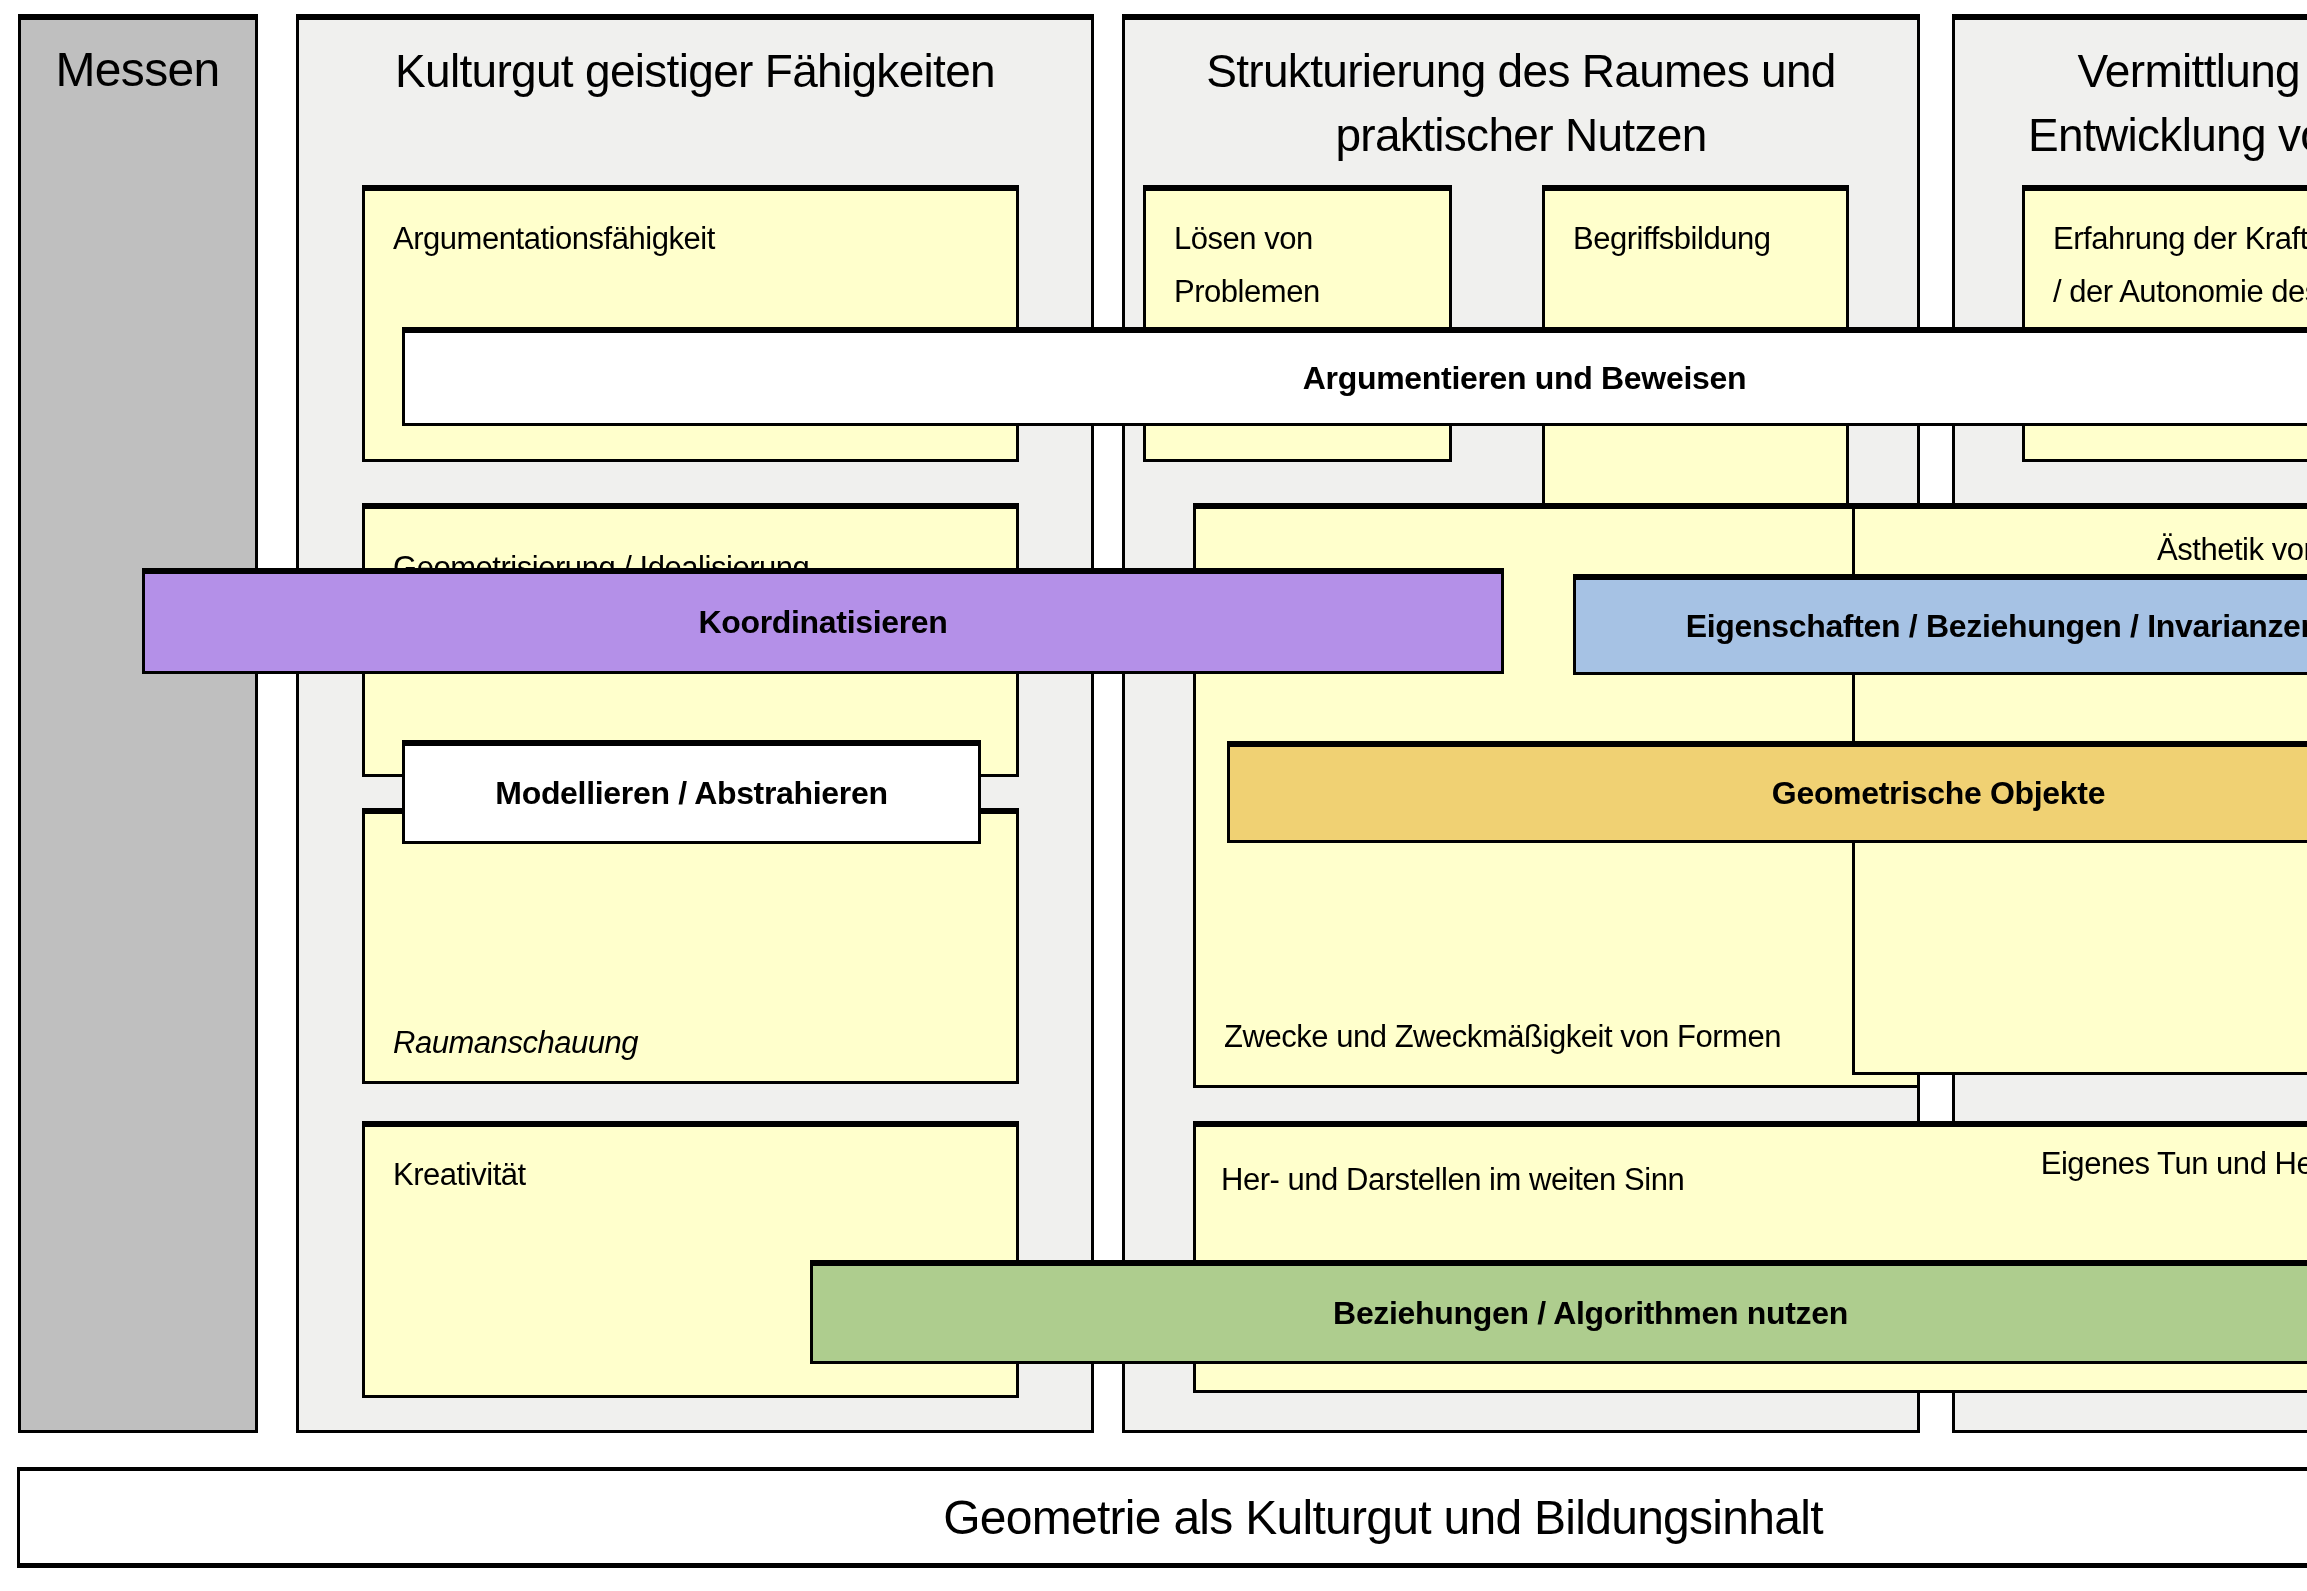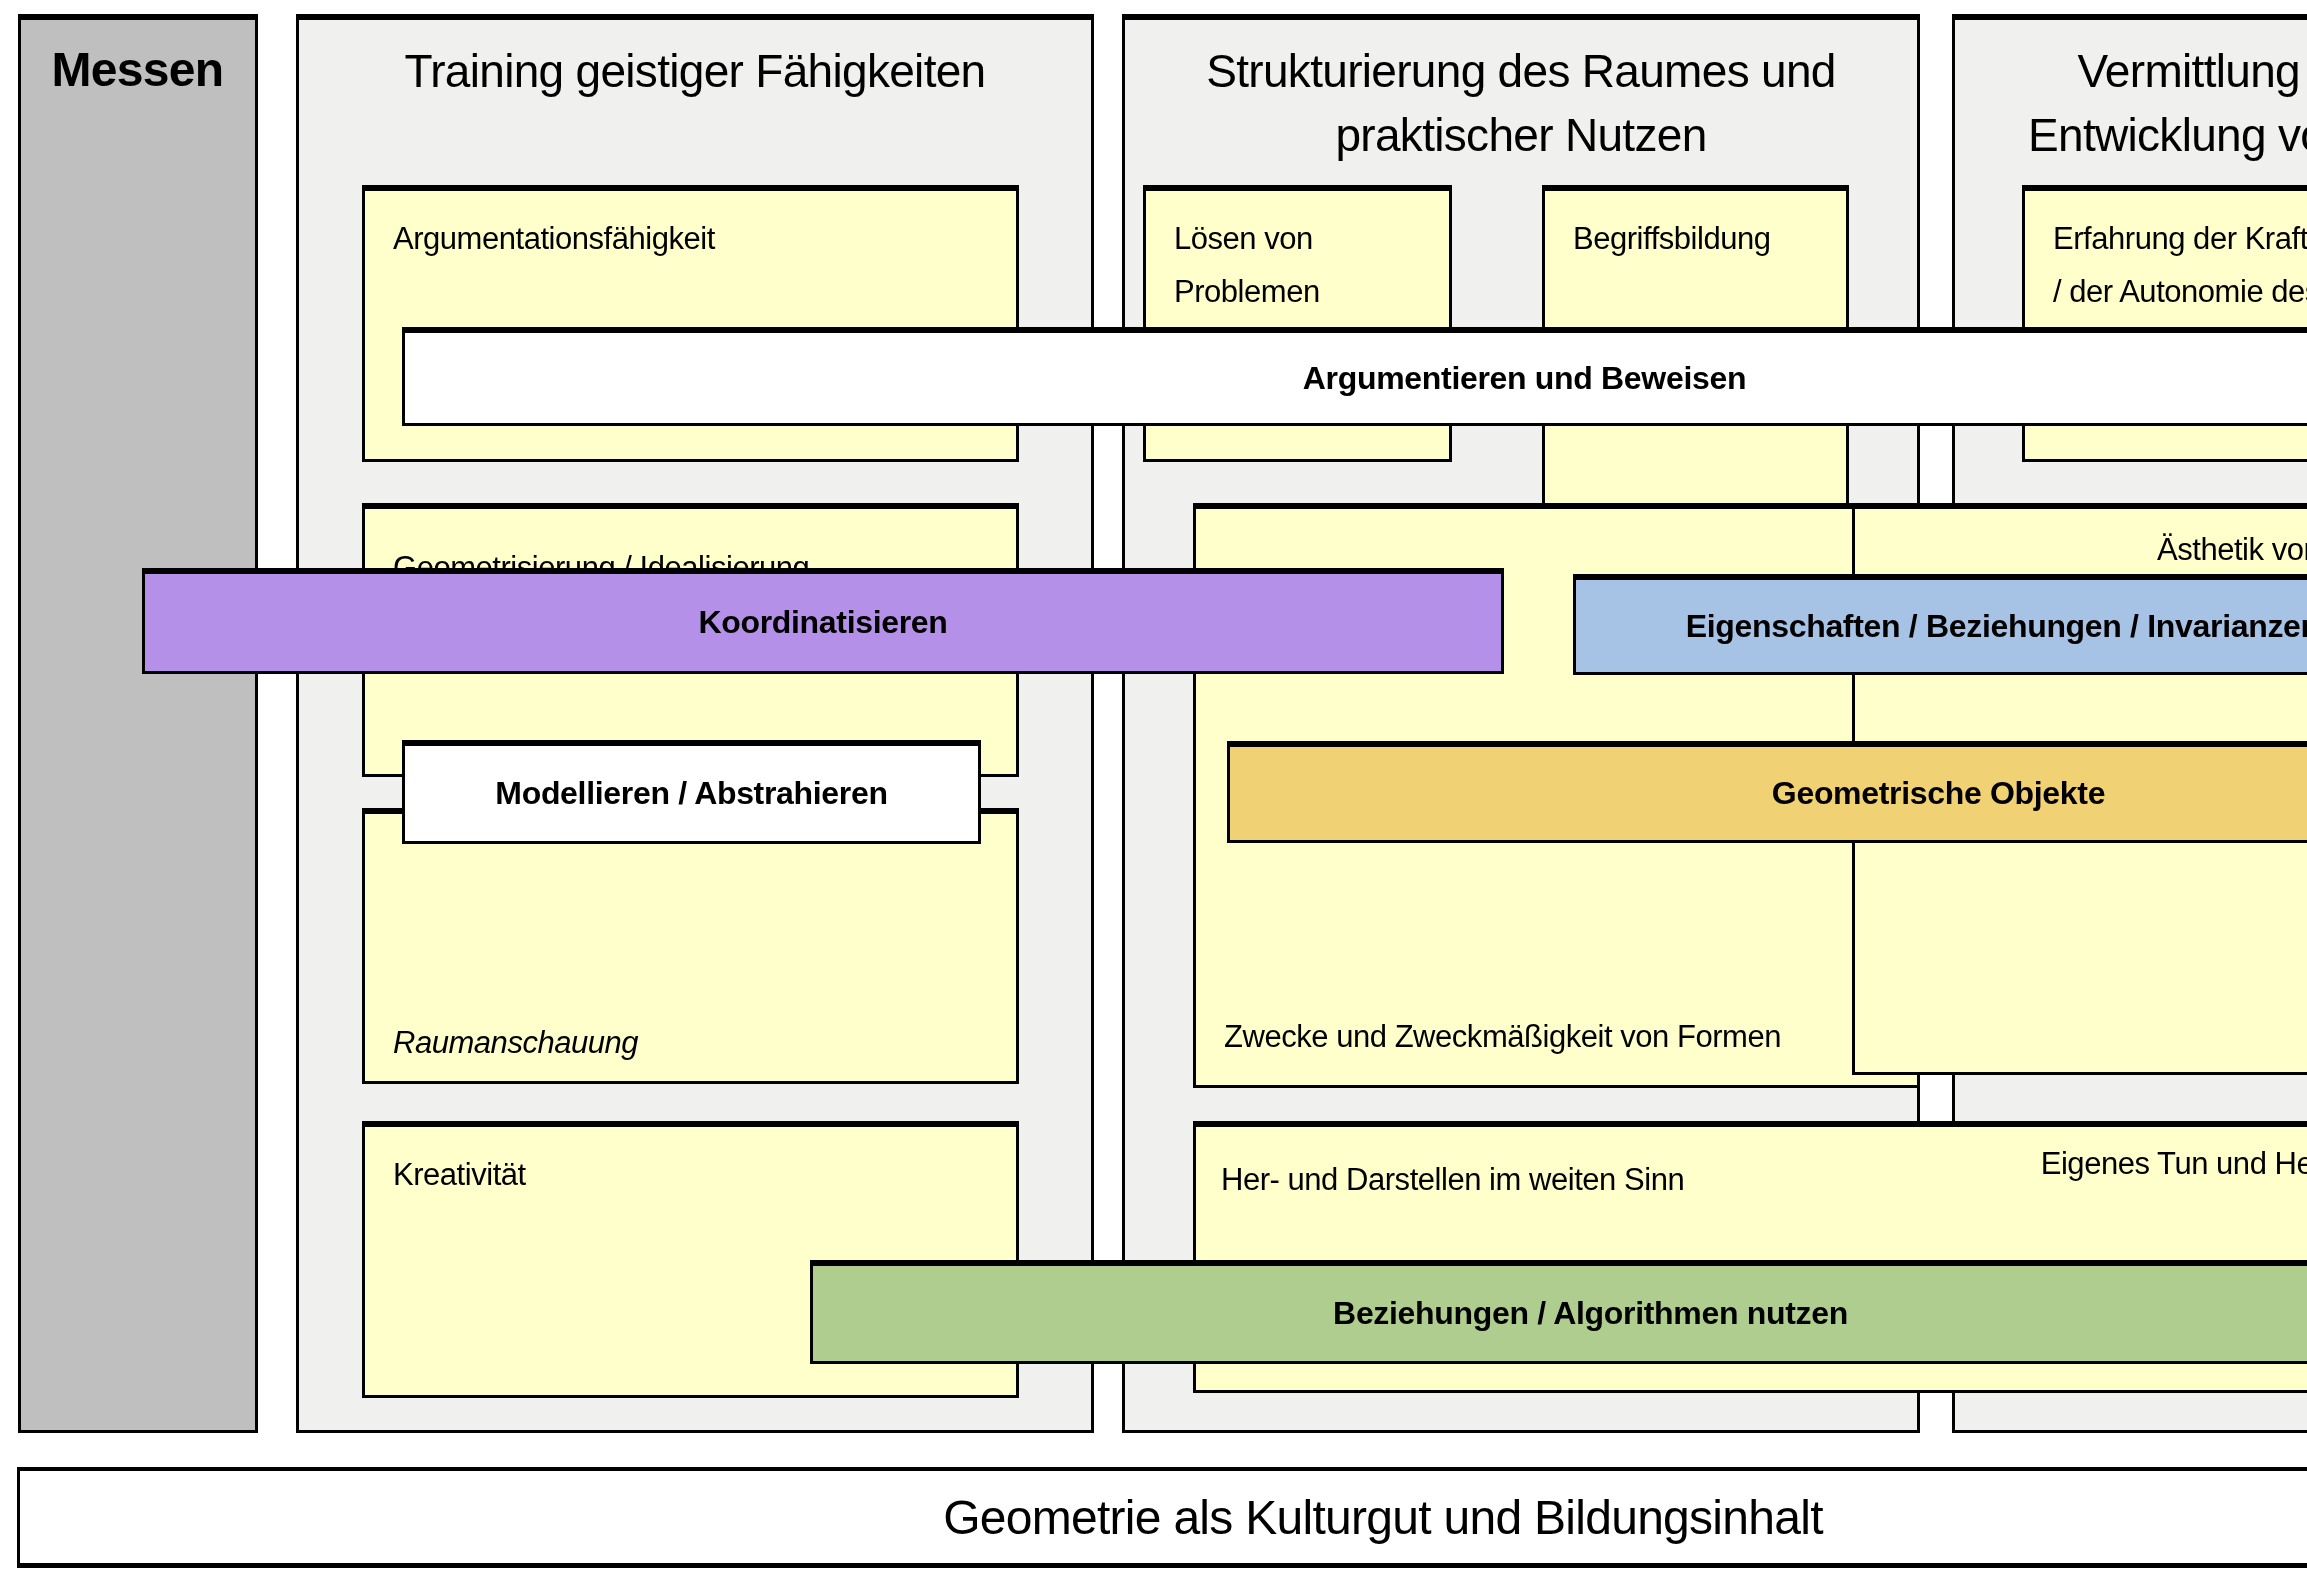"Messen" div.box { font-weight: bold -> none }
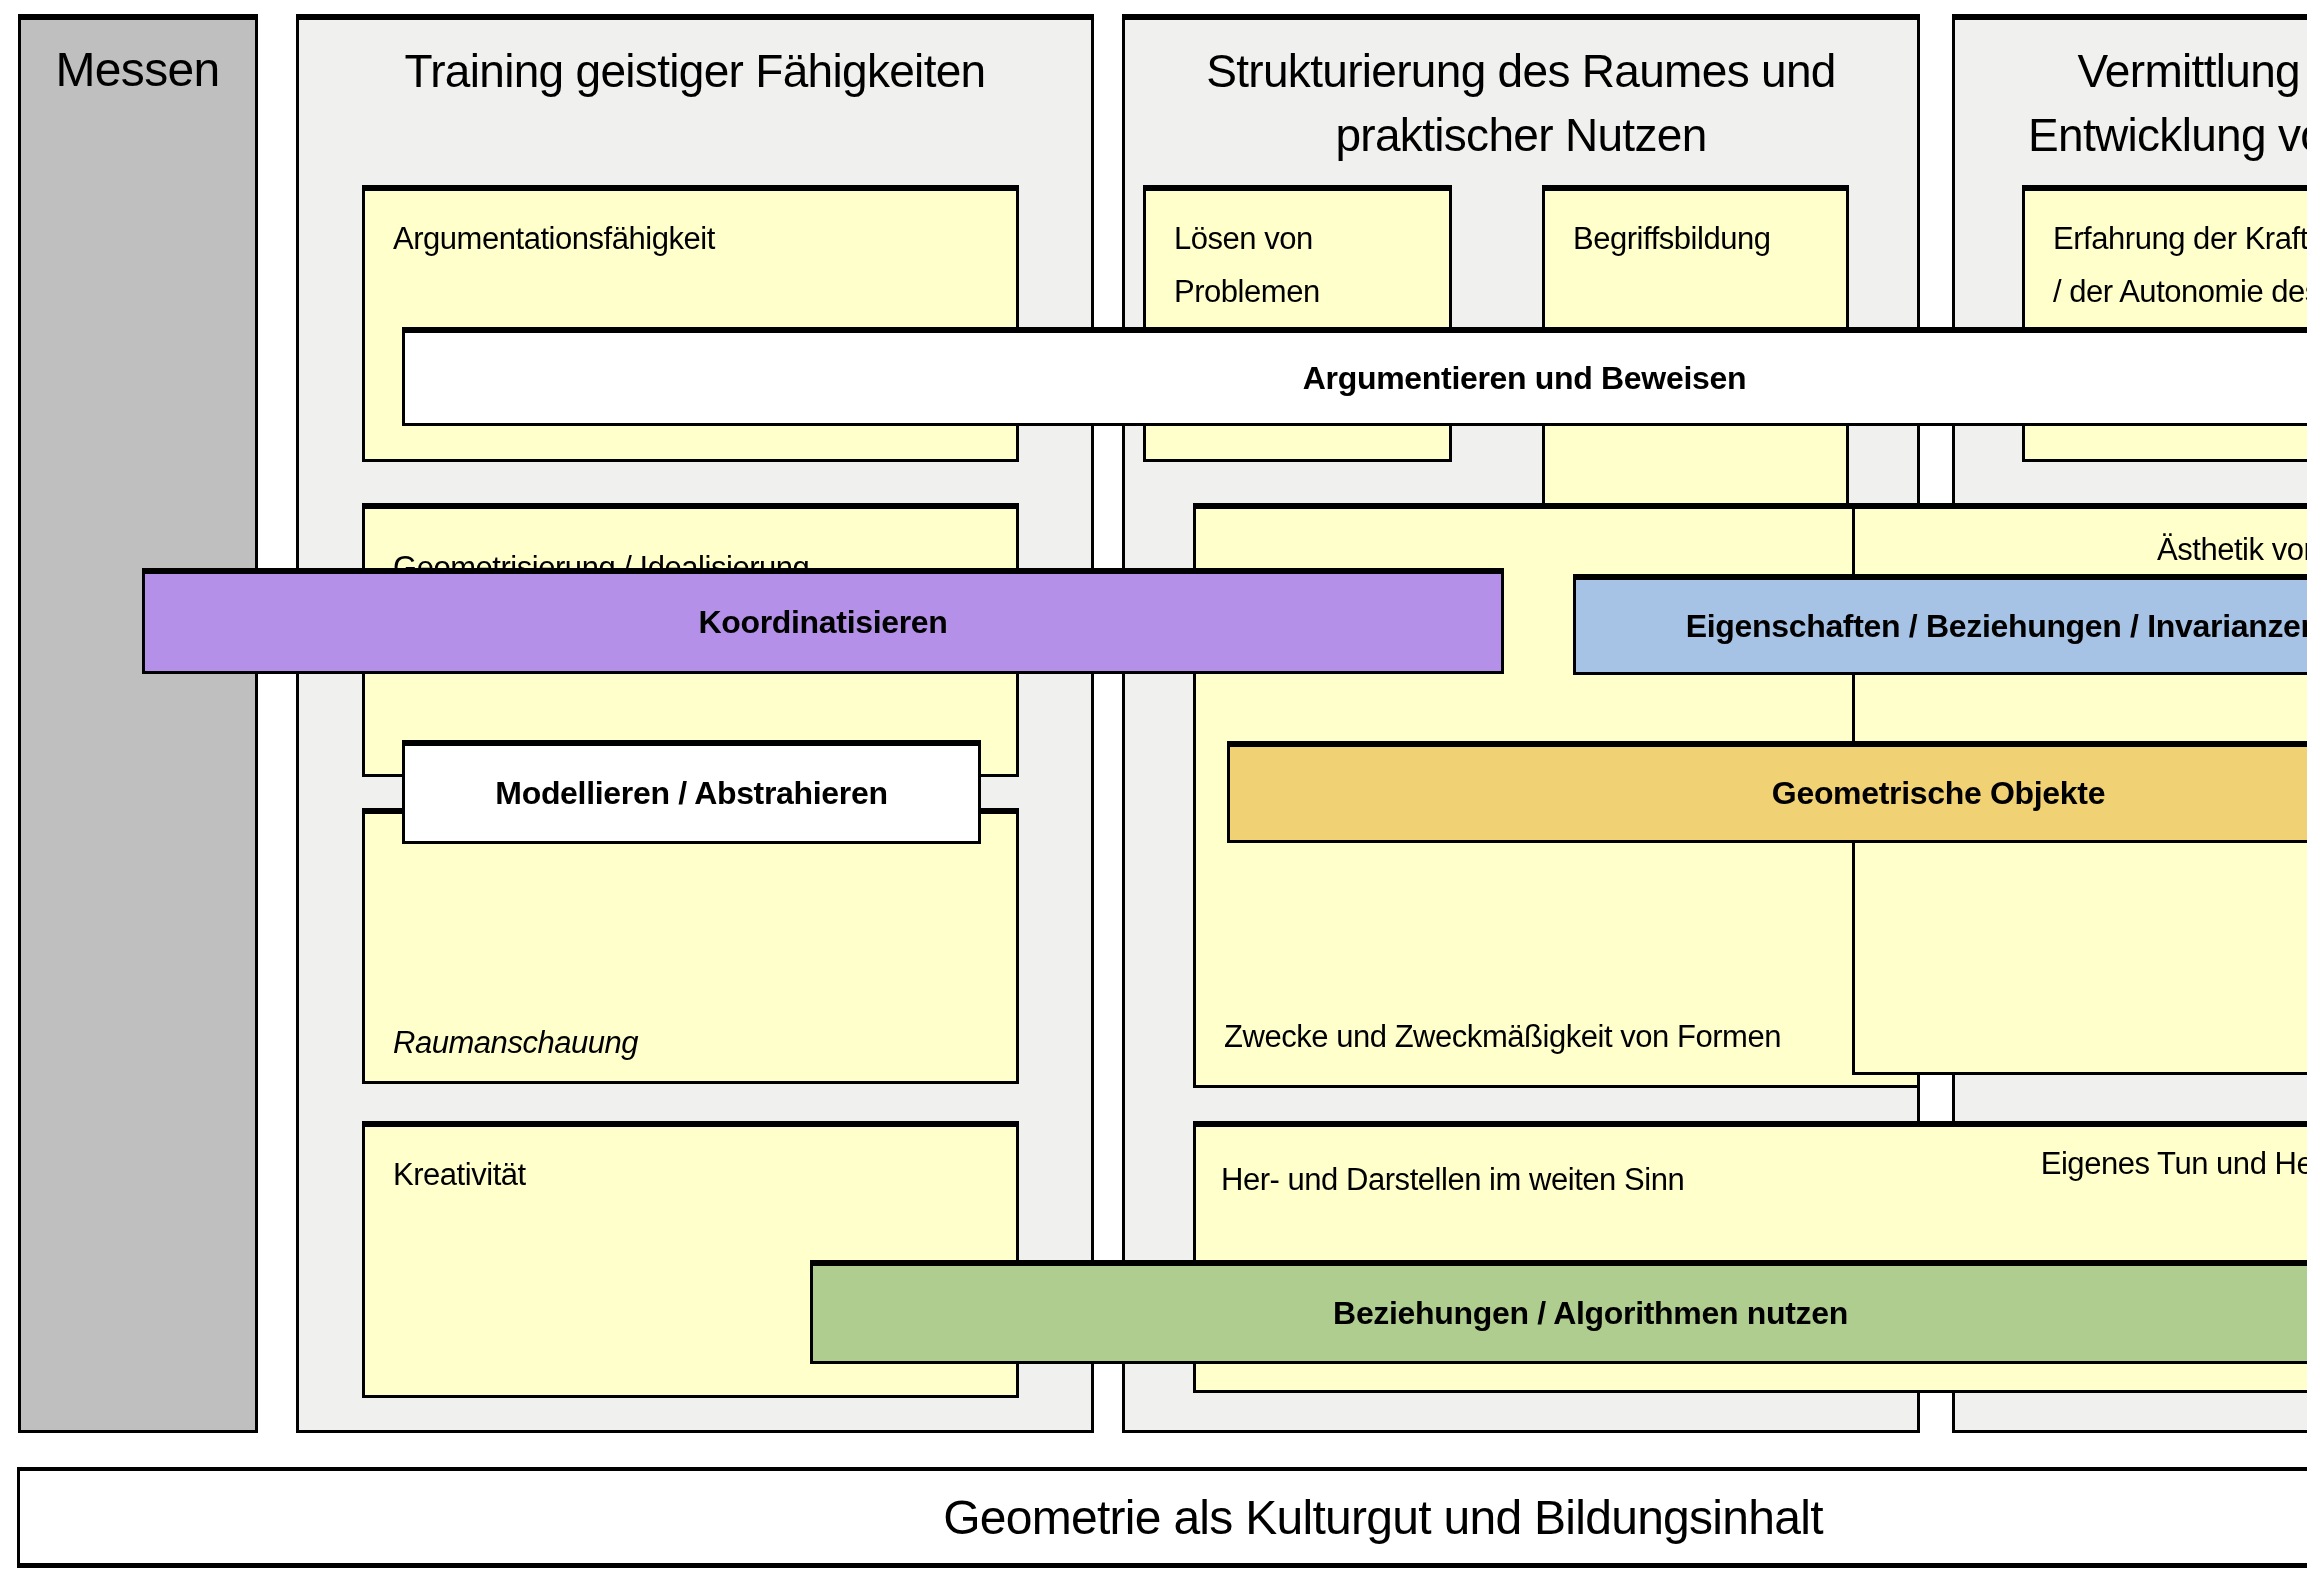"Training geistiger Fähigkeiten" div.col-header { text: Training -> Kulturgut }
